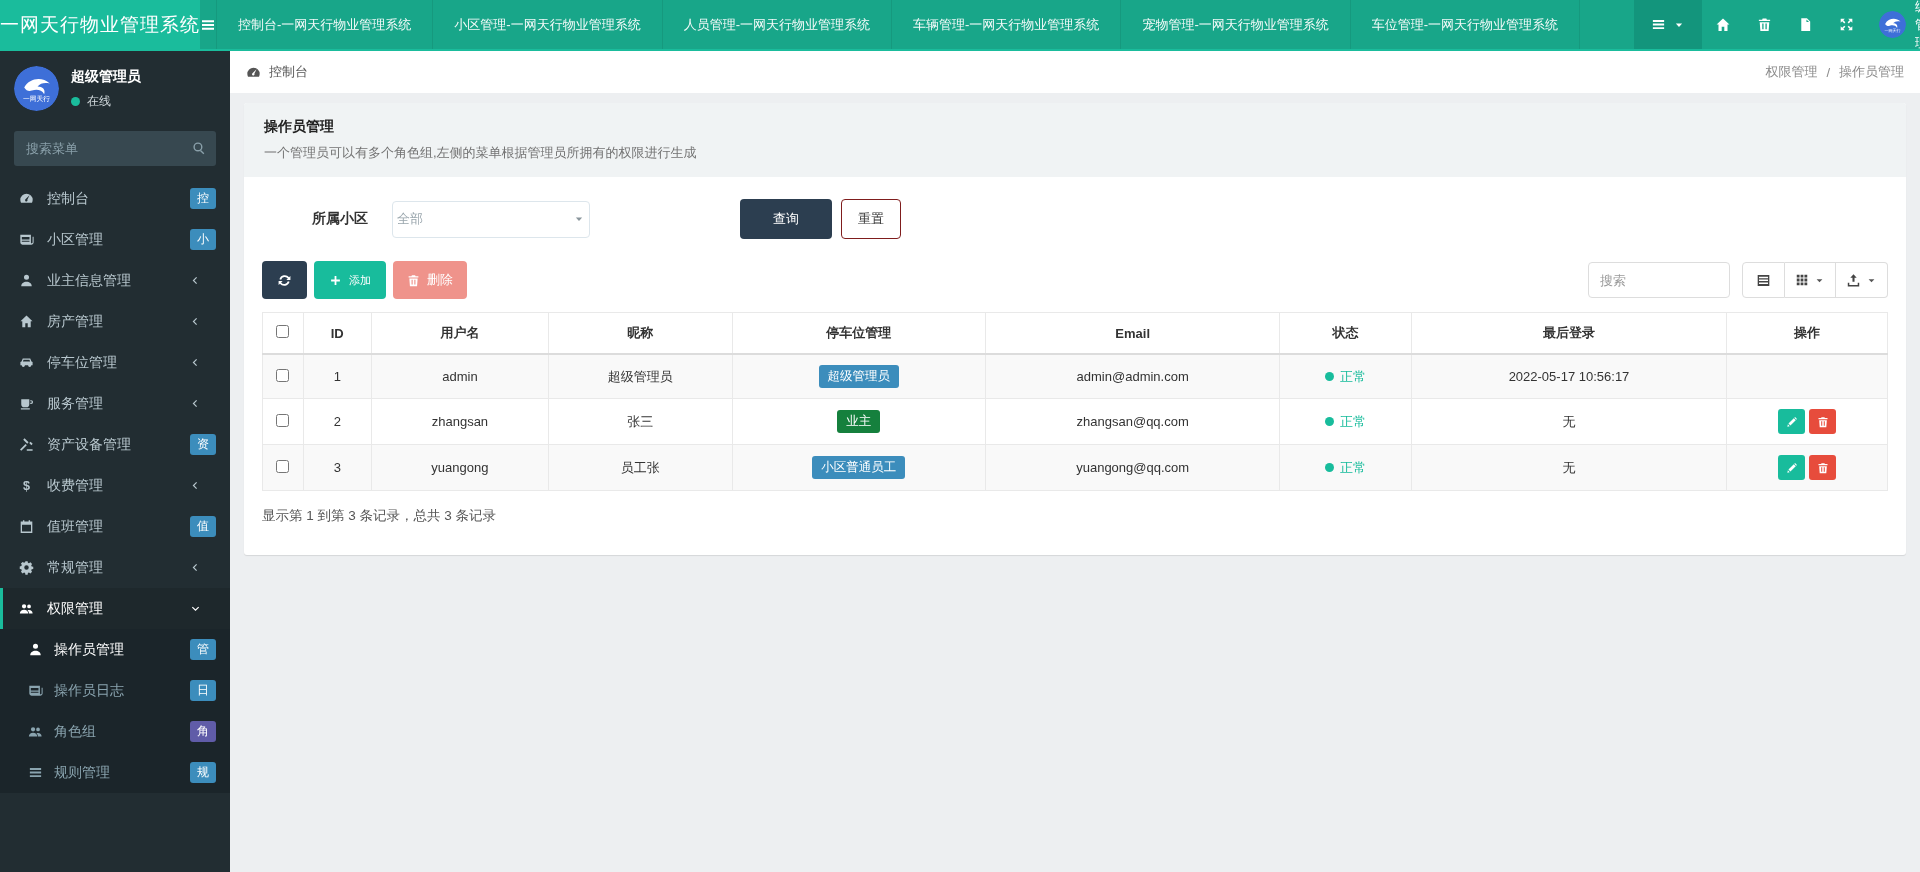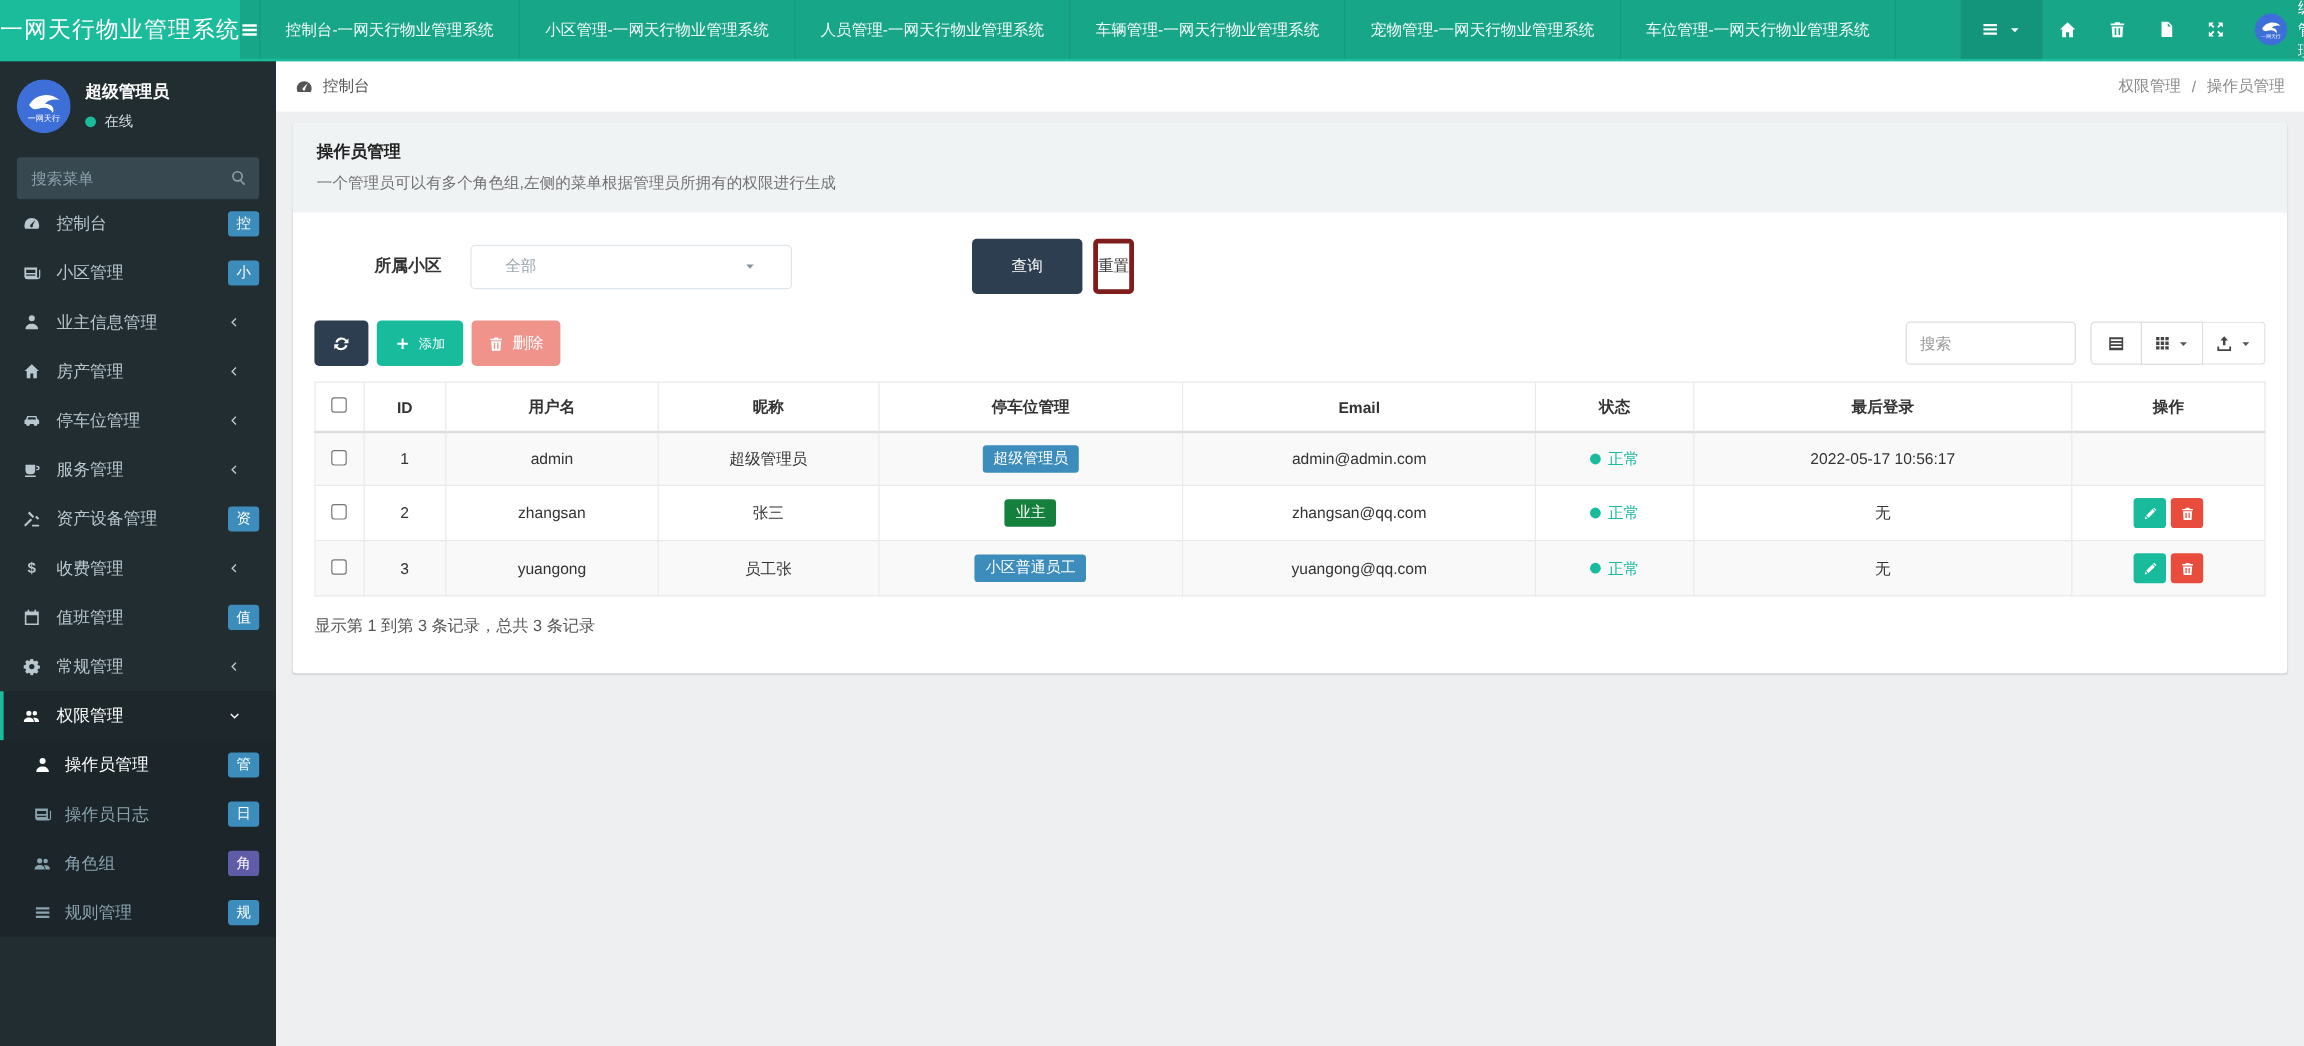"搜索菜单" .ssearch { margin: 10px 14px 0 -> 10px 14px 12px }
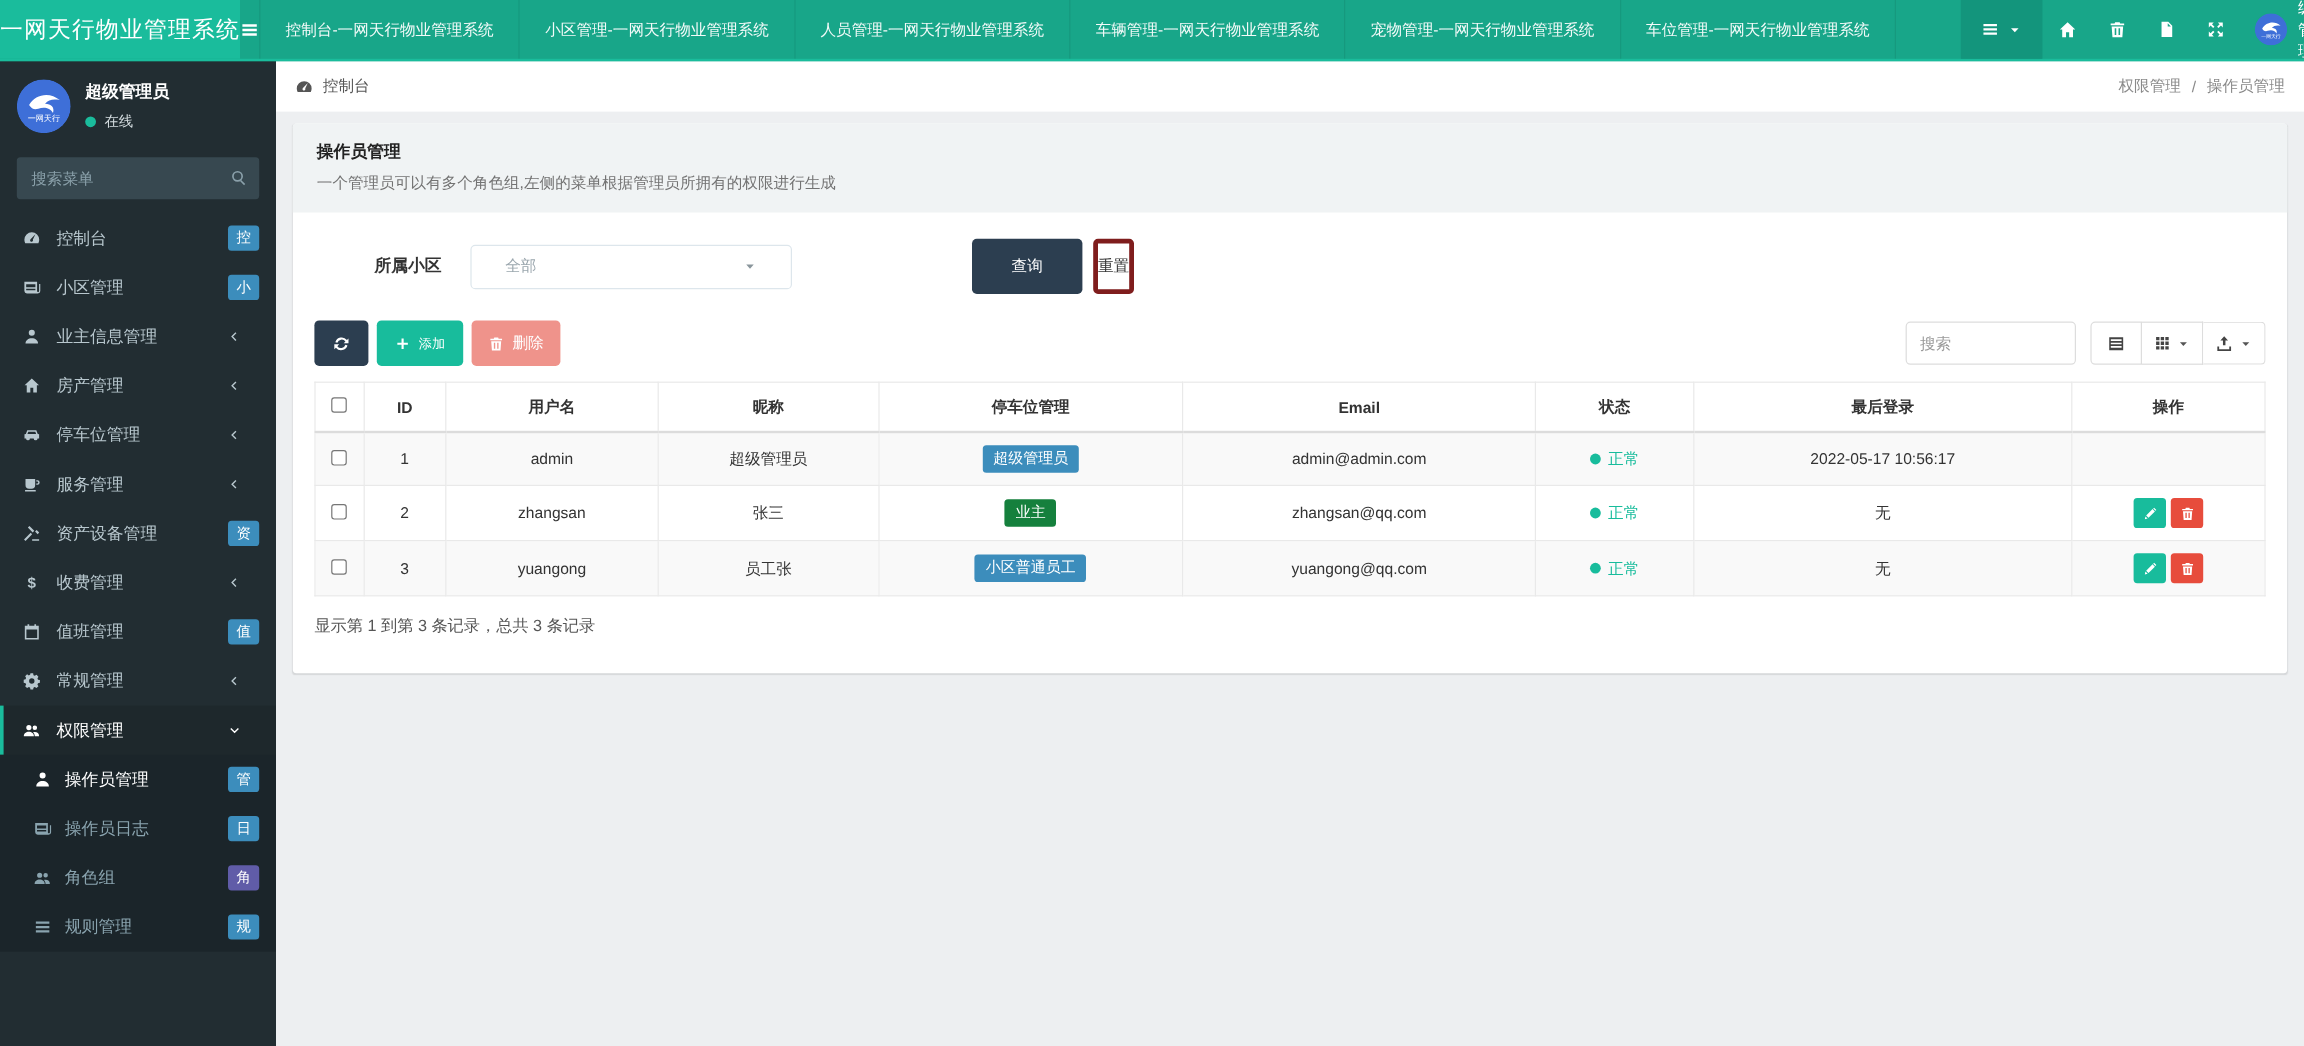"全部" .fselect { padding: 0 28px -> 0 4px; width: 268px -> 198px }
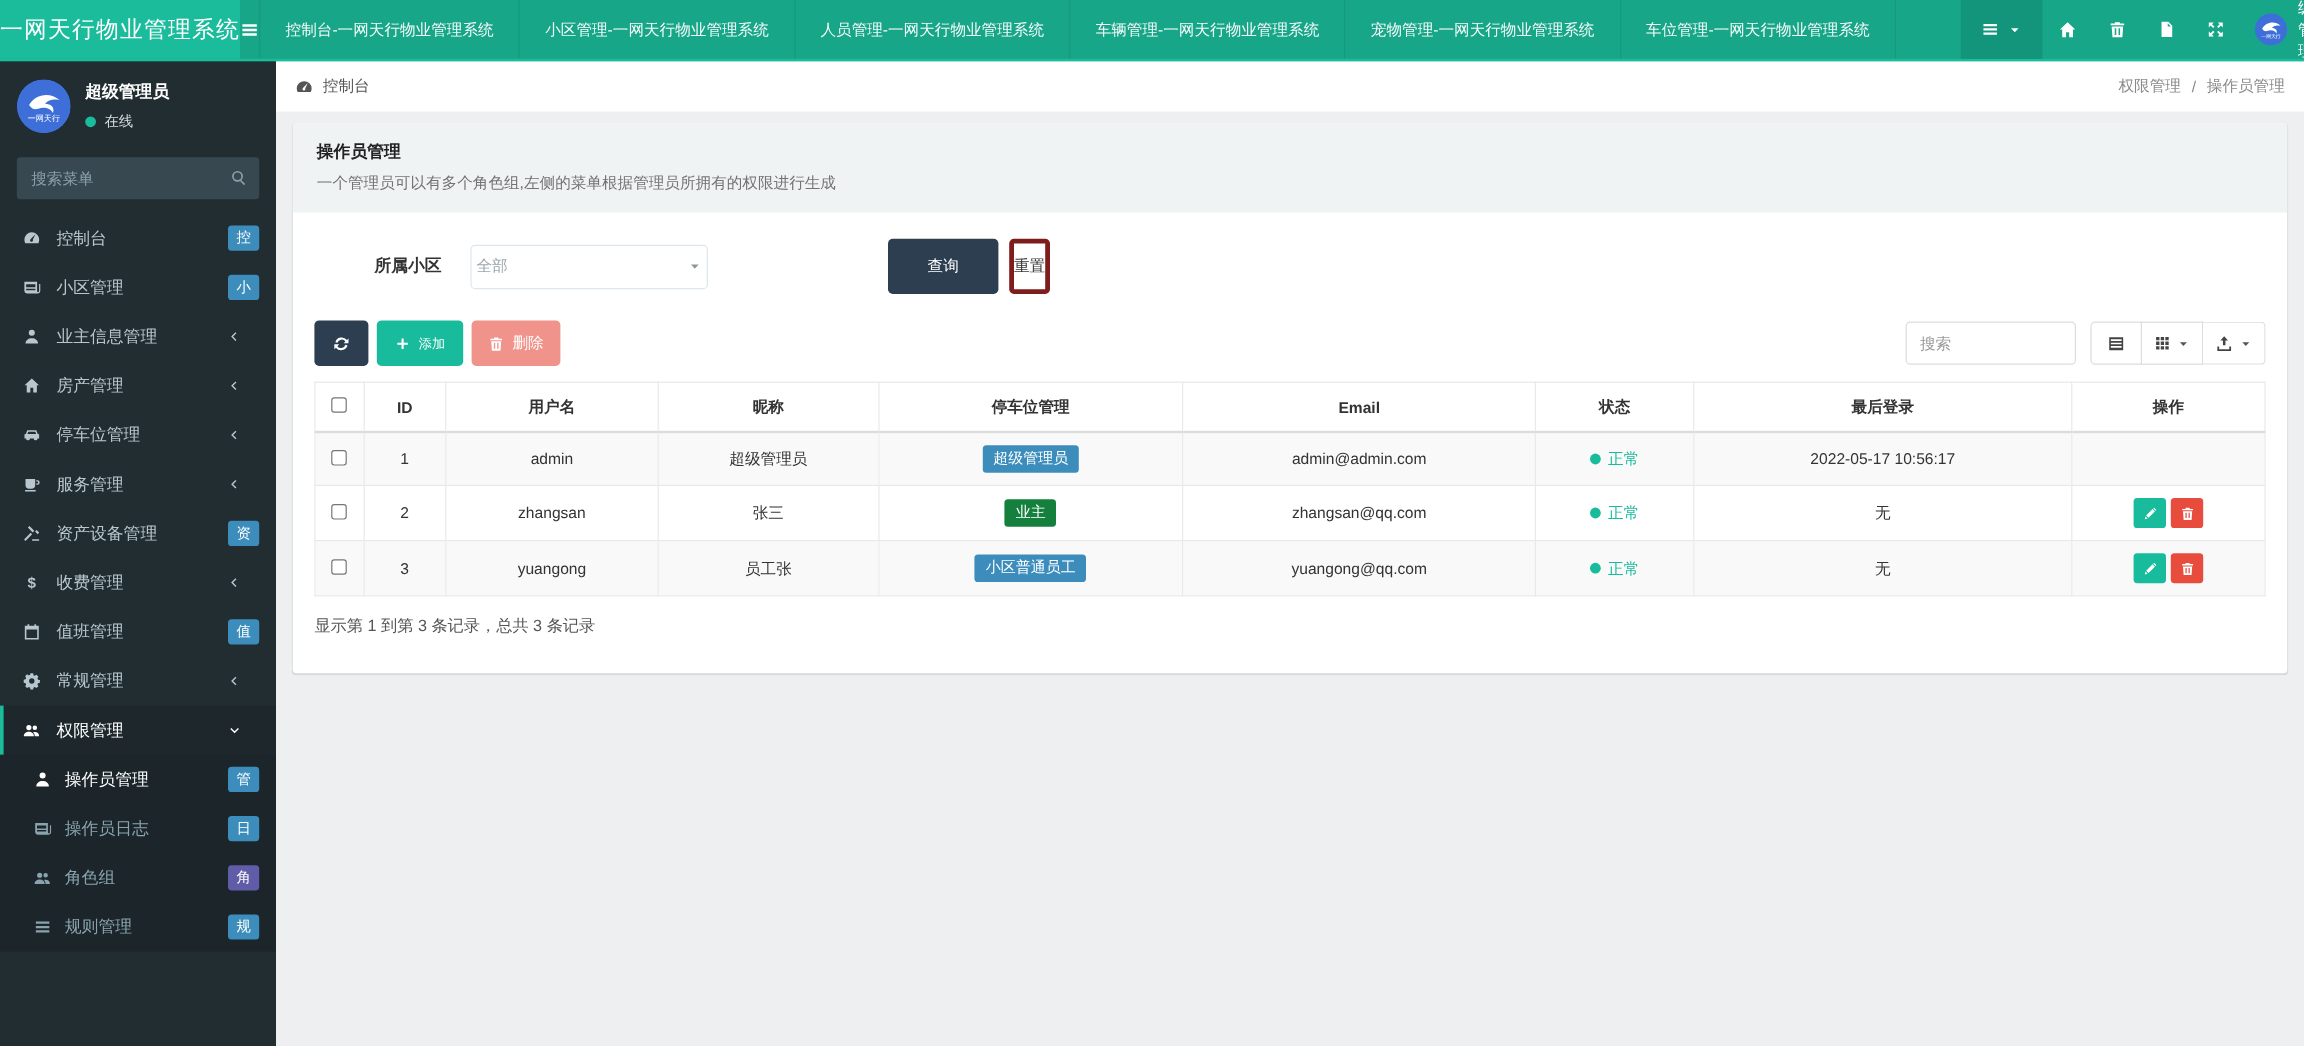"重置" .btn-light { border: 4px solid #7f1d1d -> 1px solid #7f1d1d; padding: 10px 0 -> 10px 16px }
